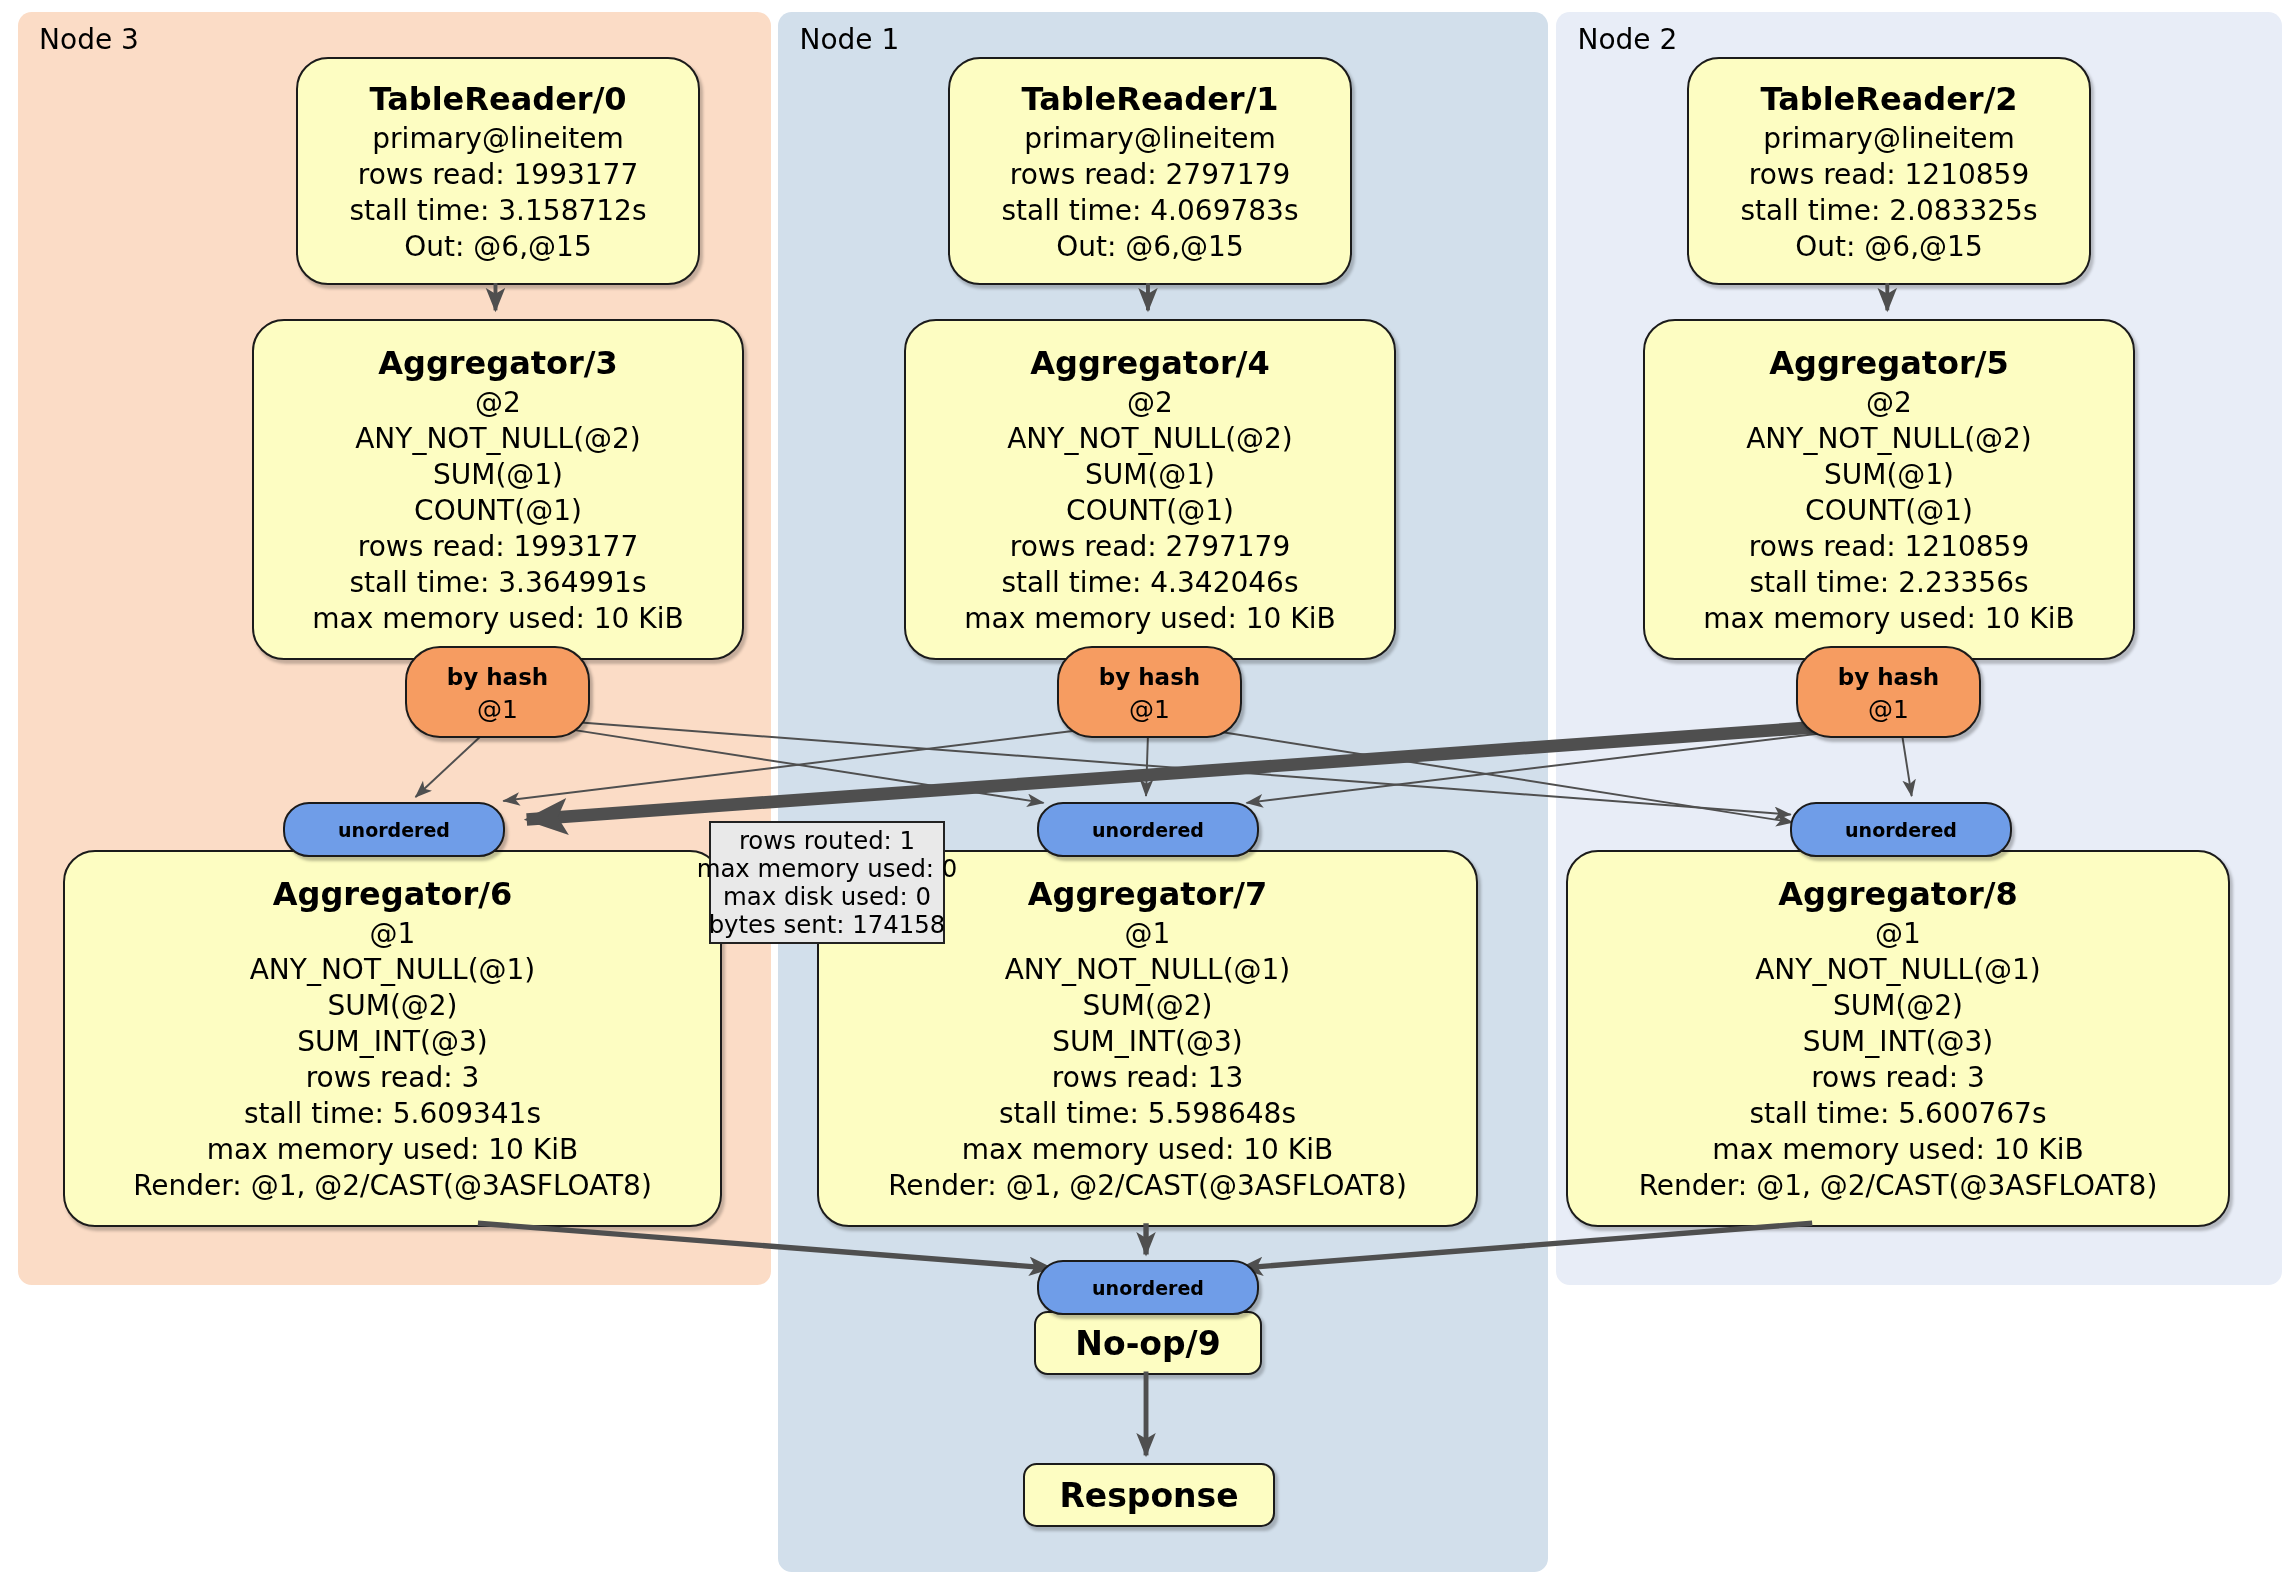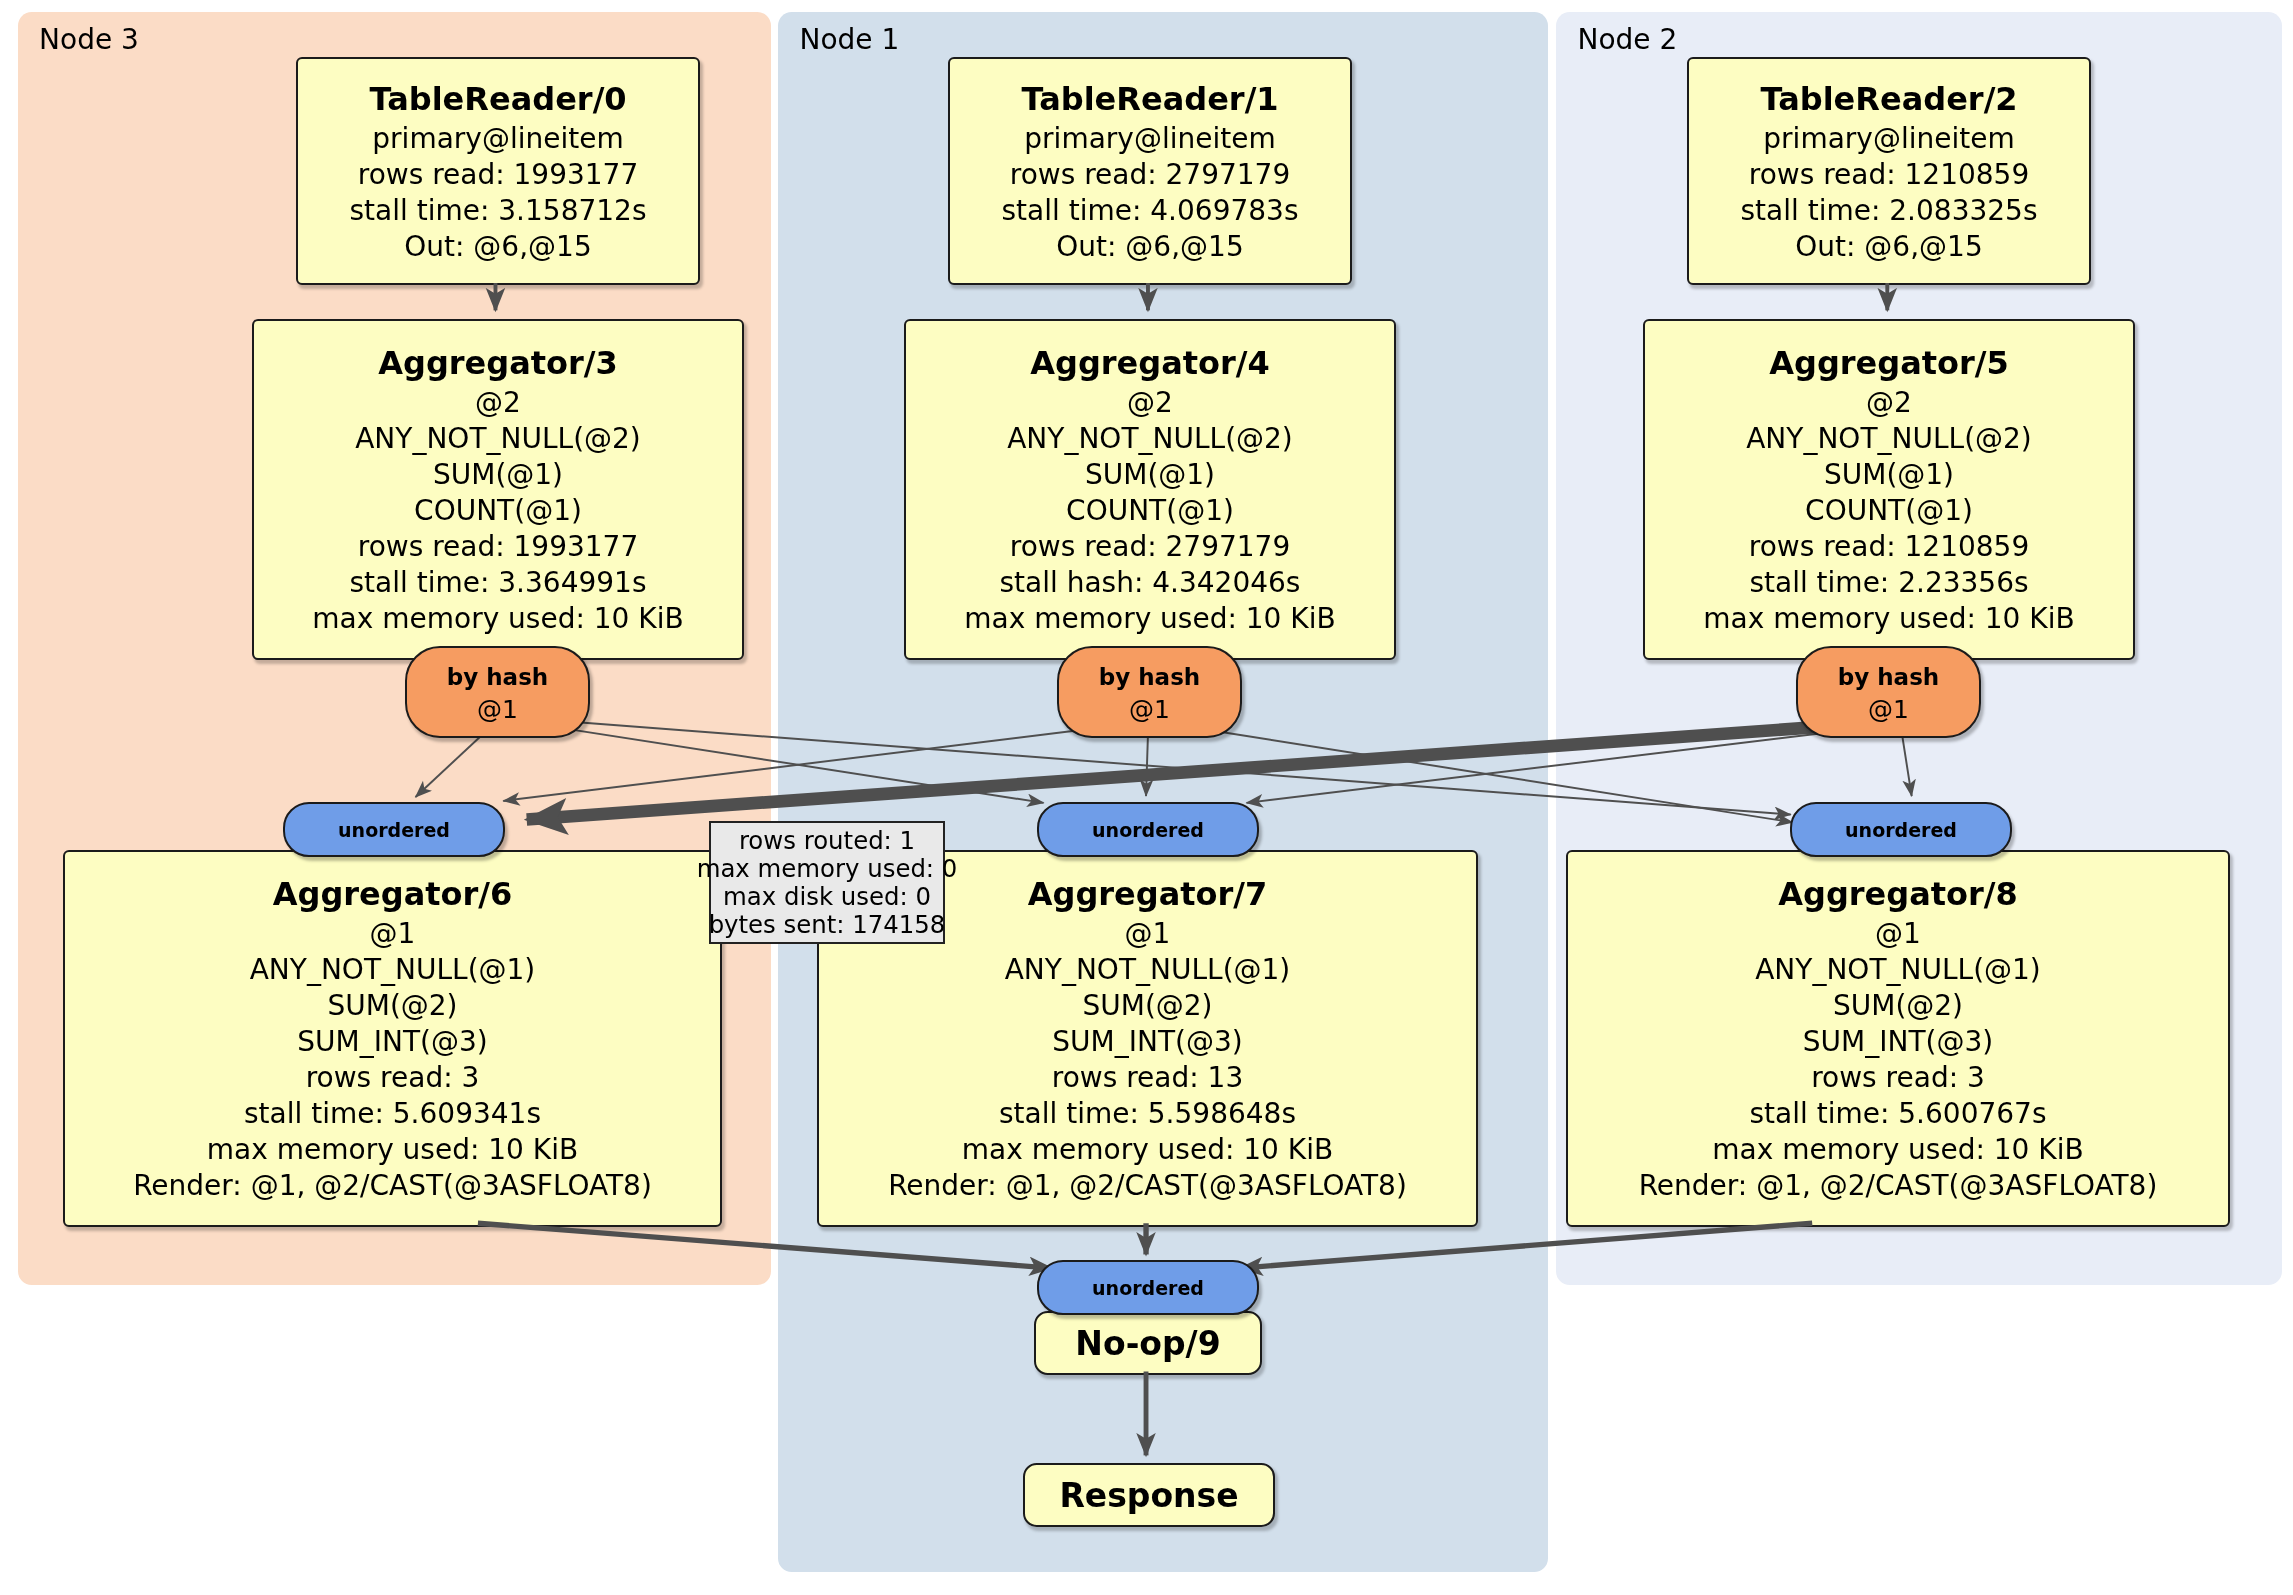"TableReader/0" .box { border-radius: 6px -> 32px }
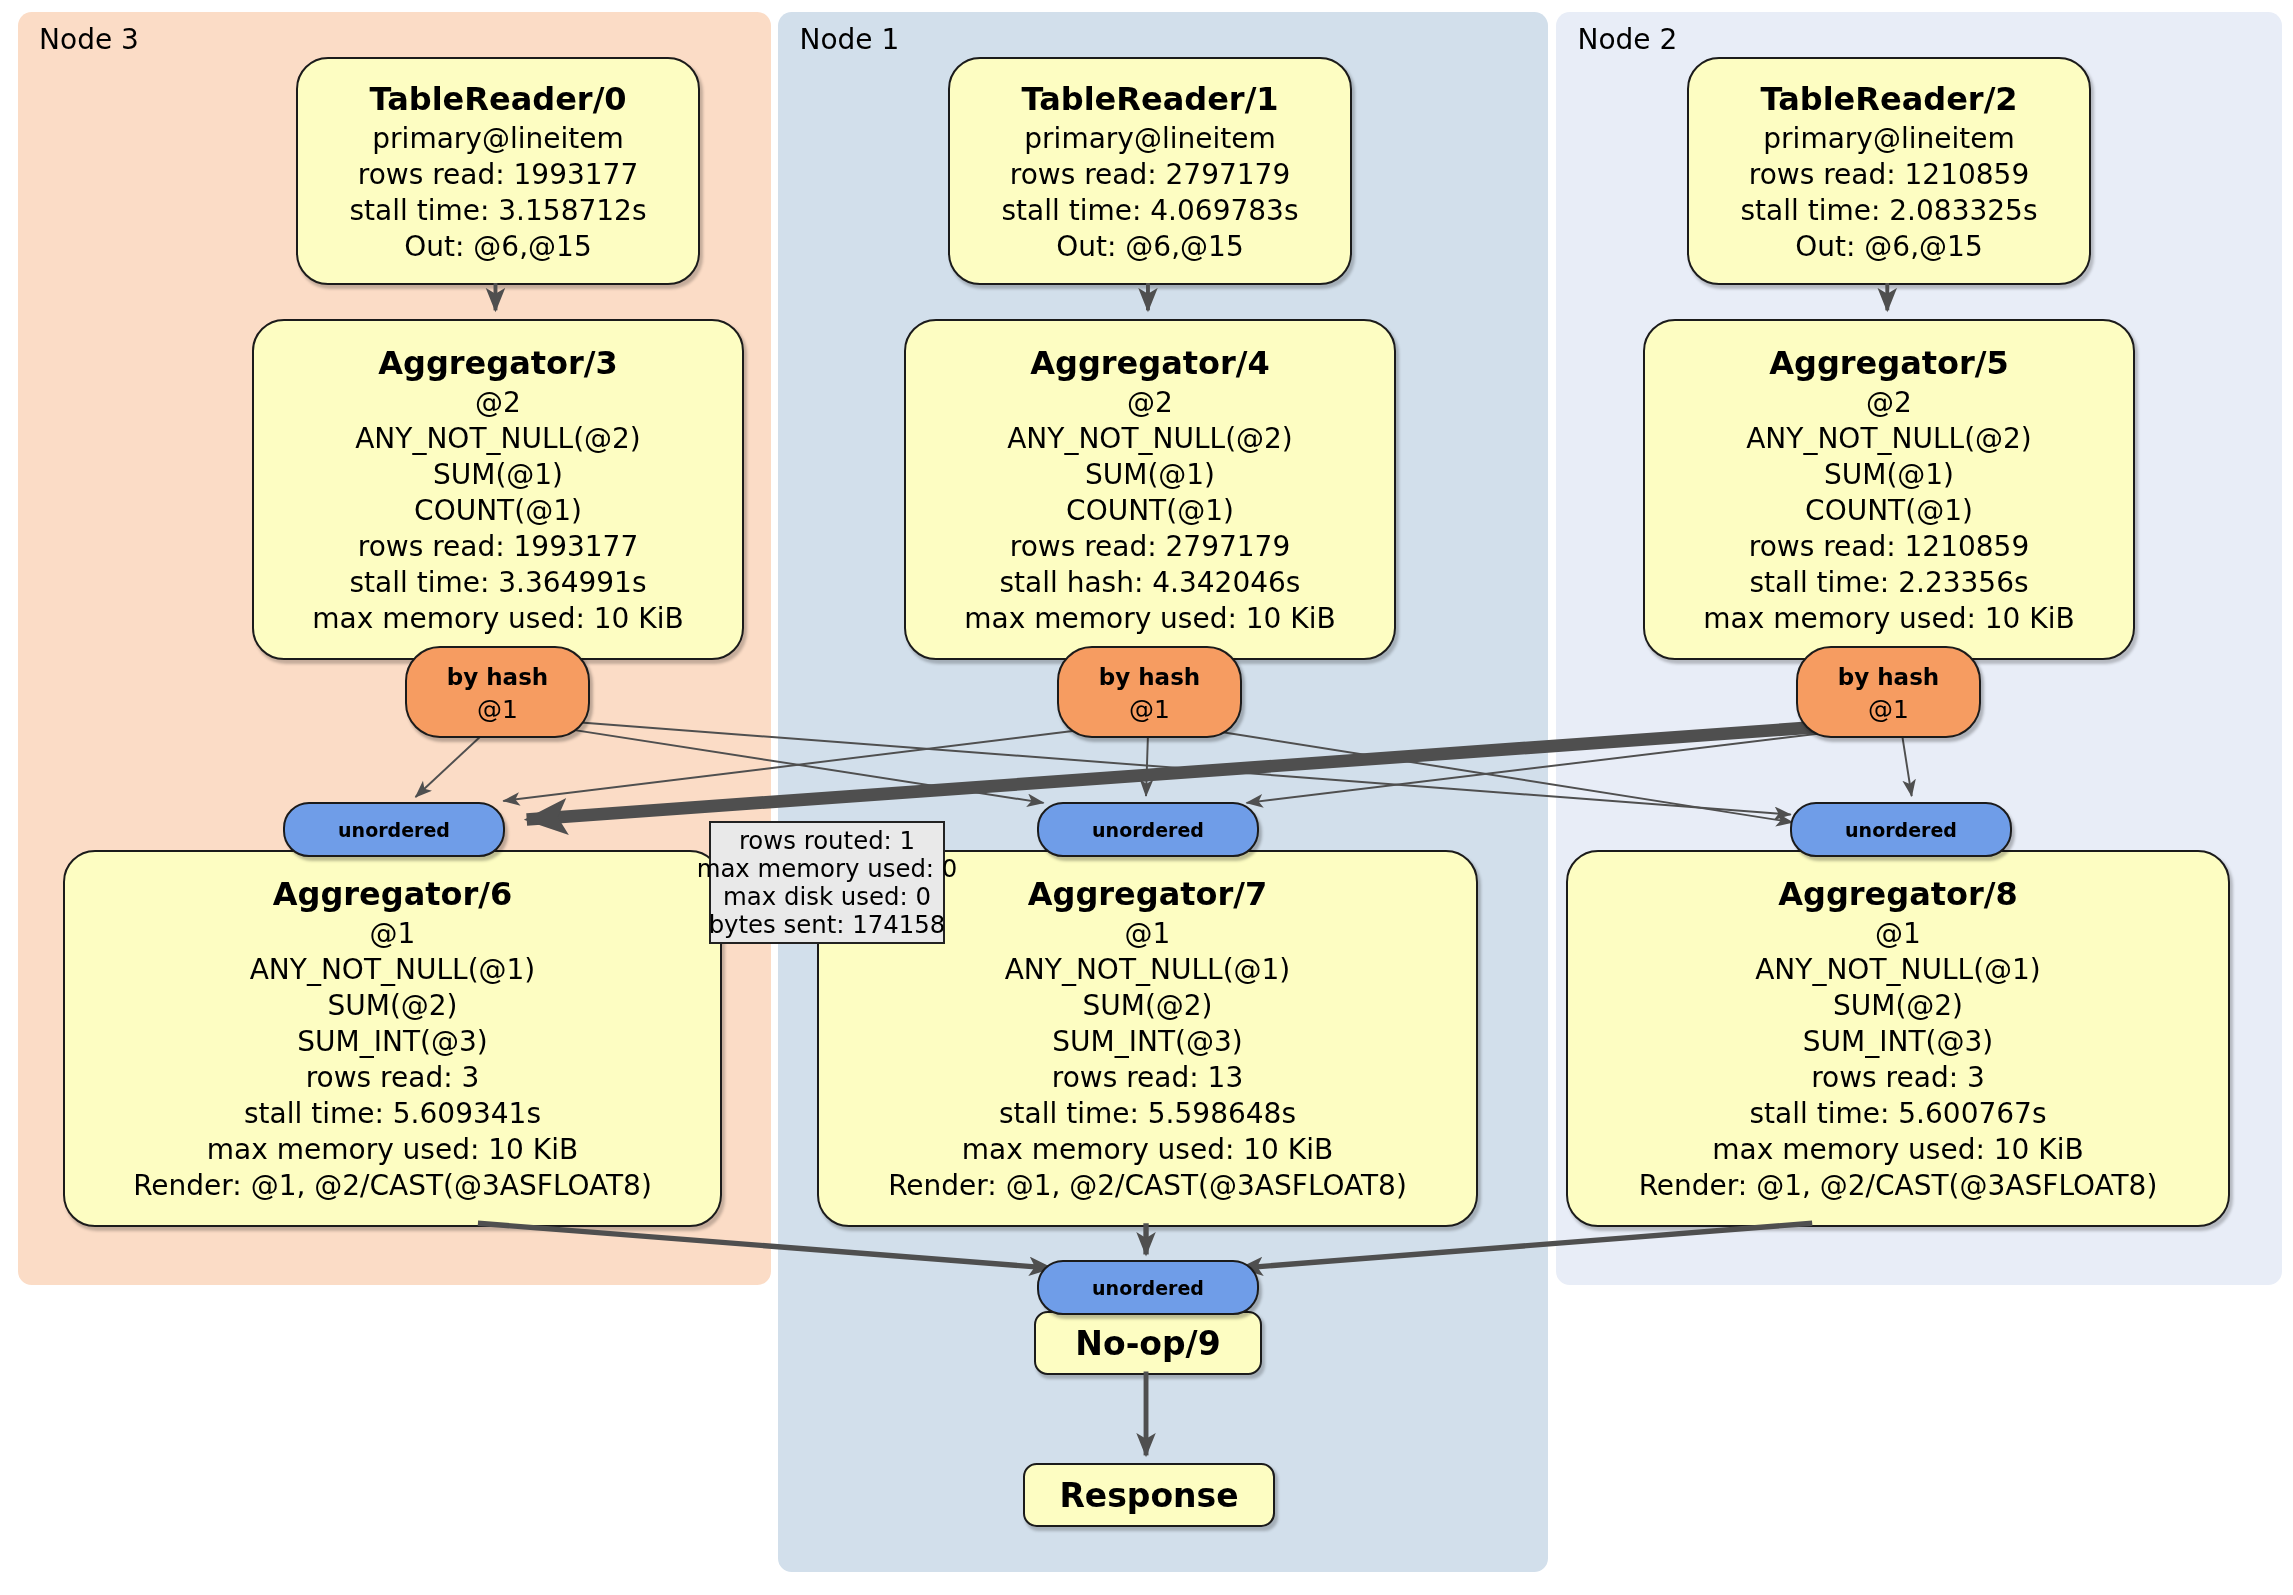"stall hash: 4.342046s" div.line { text: hash -> time }
